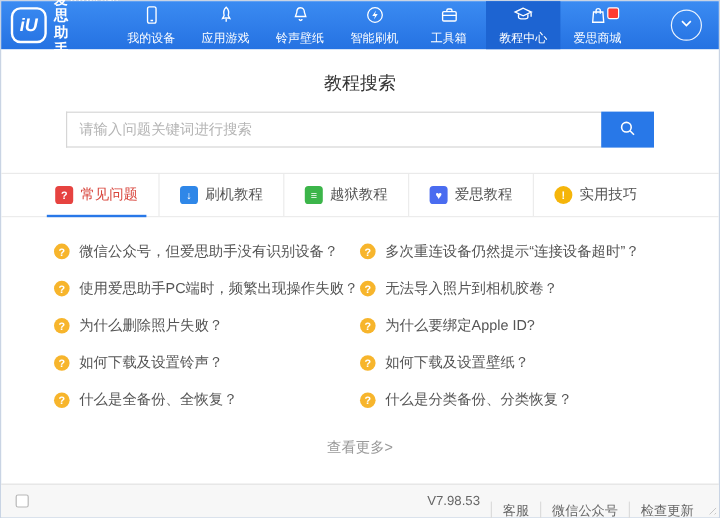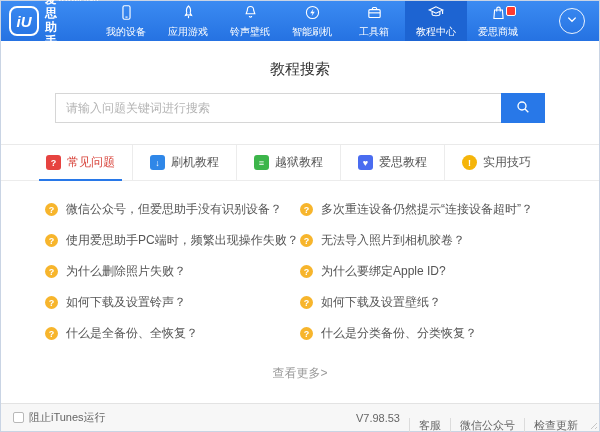"阻止iTunes运行" span { html: <span>阻止iTunes运行</span> -> none }
